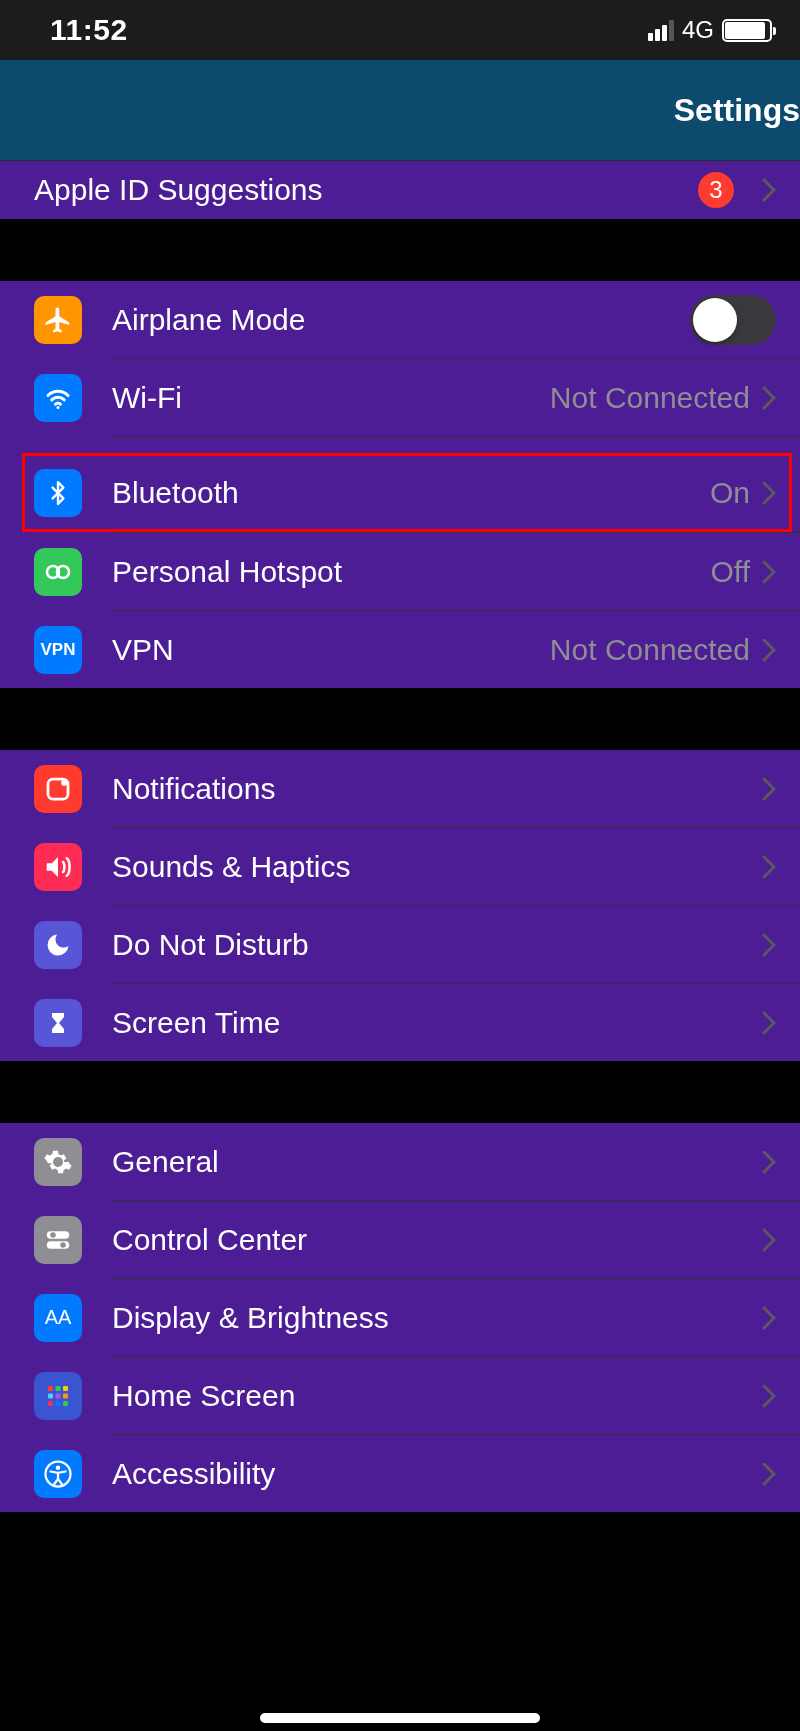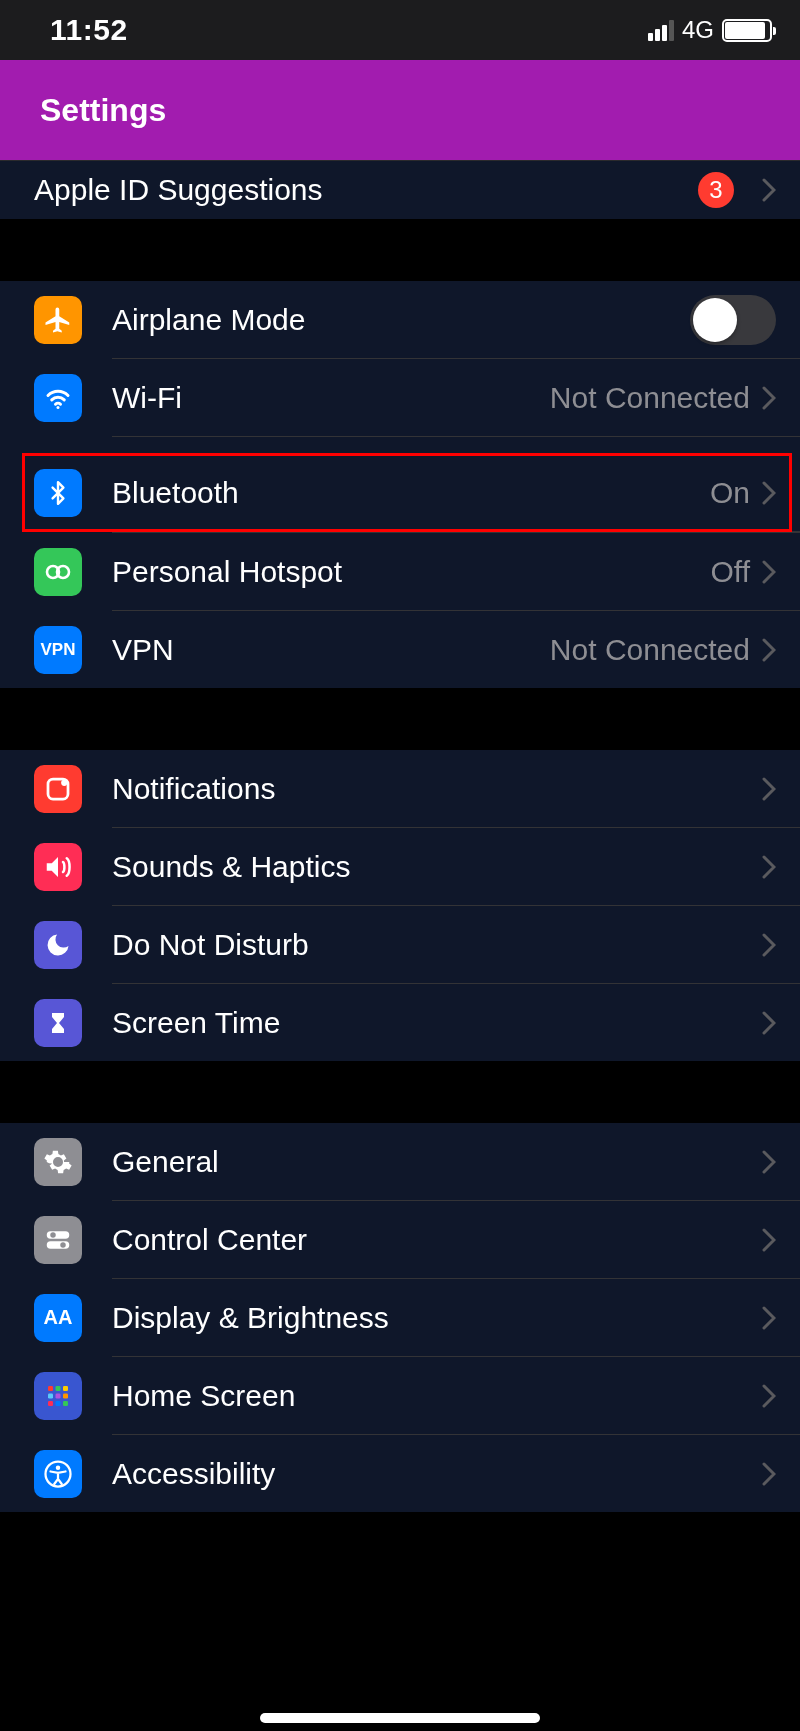"Settings" .header { background: #a21caf -> #0c4a6e; justify-content: flex-start -> flex-end }
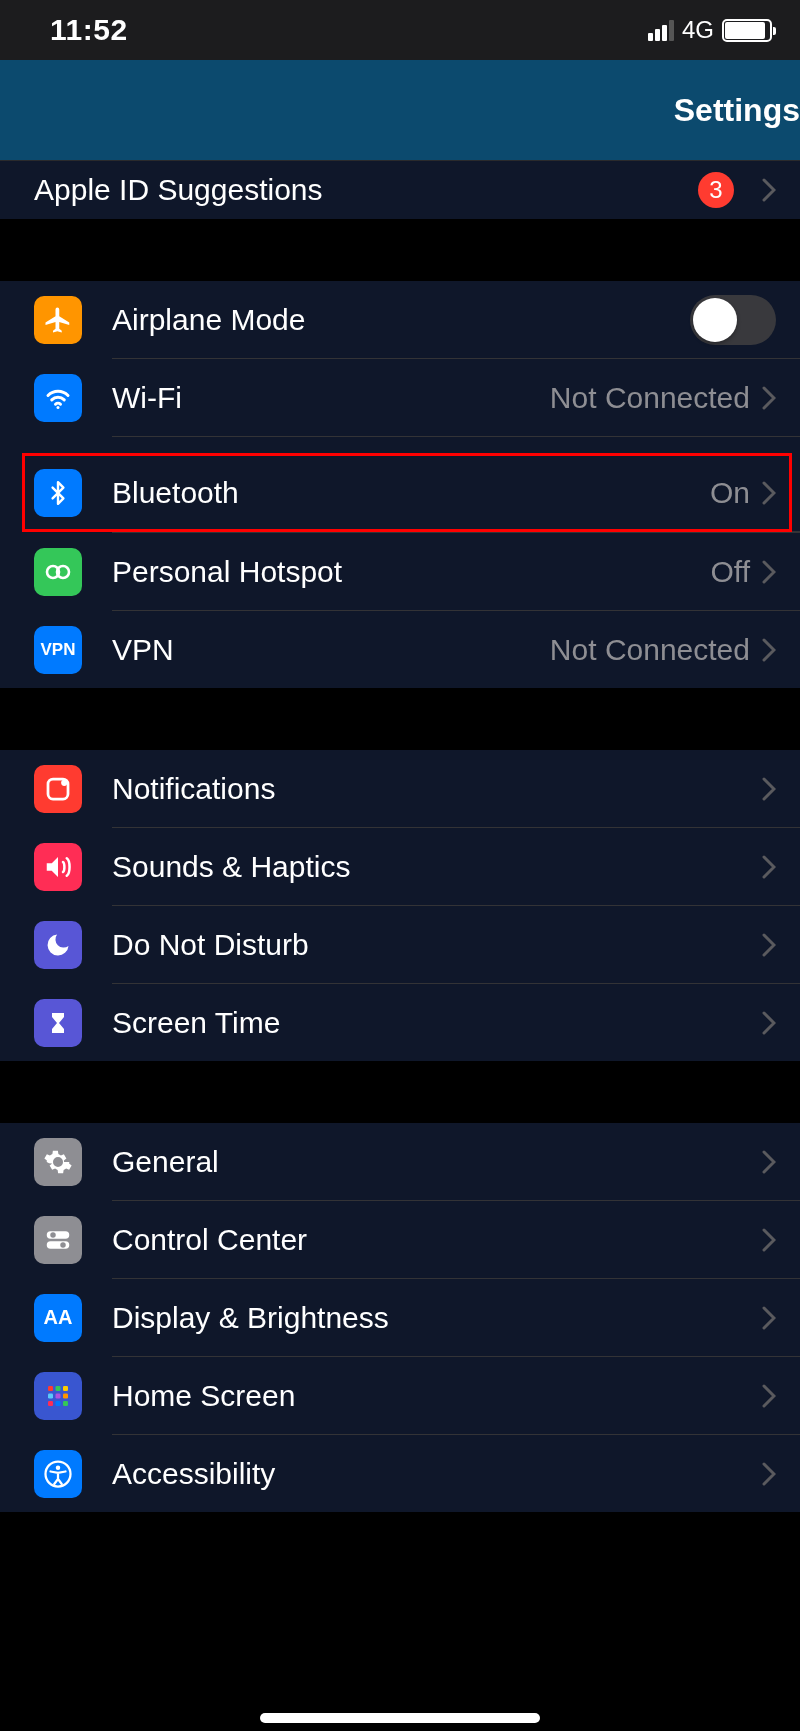"Apple ID Suggestions" .group { background: #0f172a -> #4c1d95 }
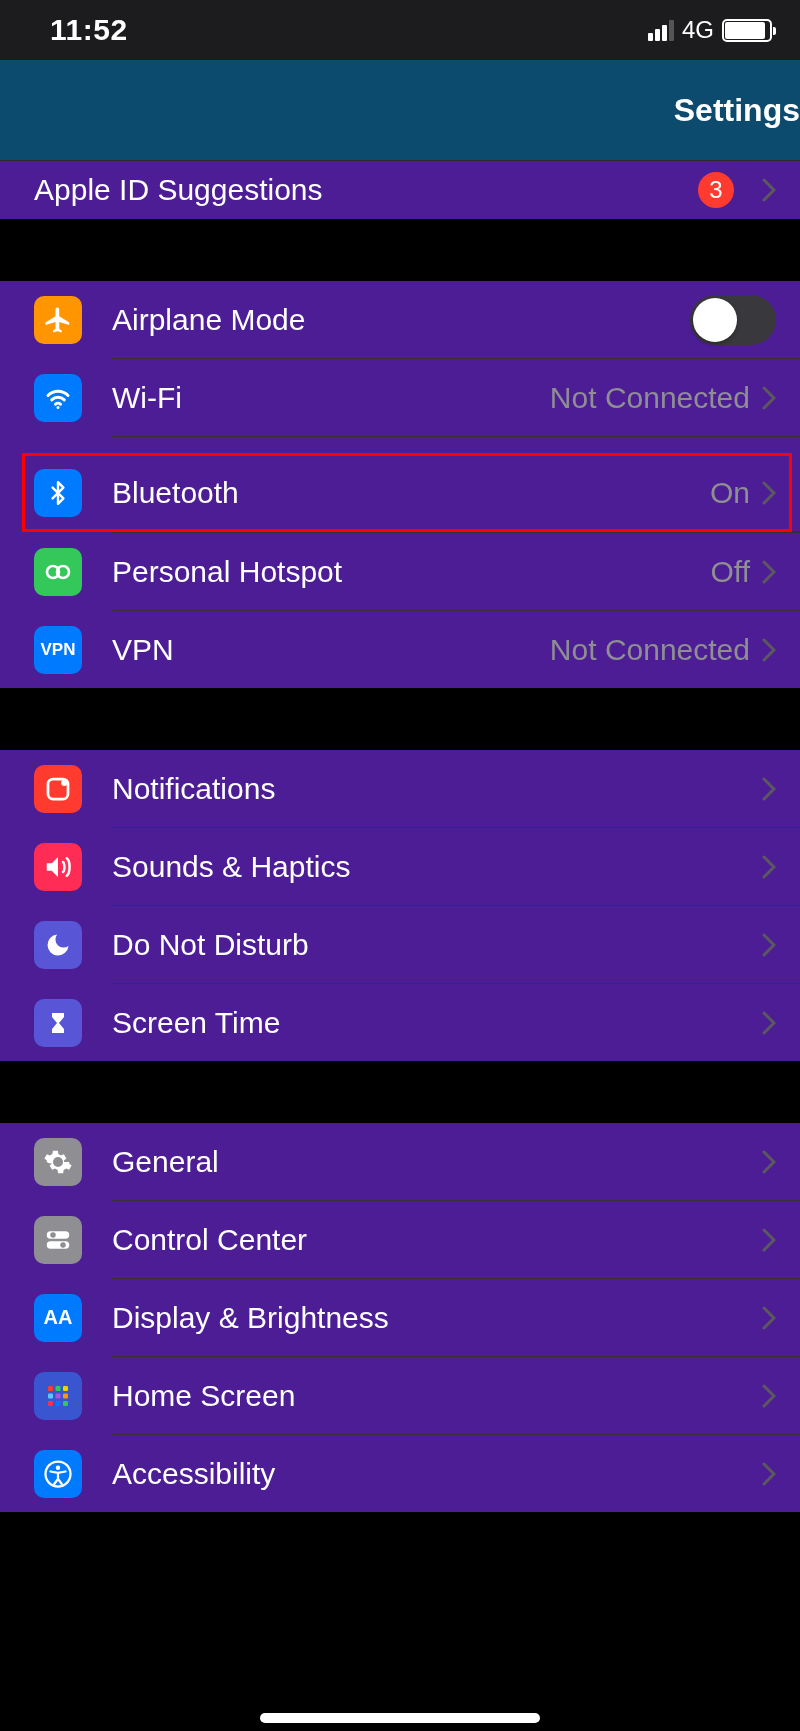"AA" div.icon-box { font-weight: 700 -> 400 }
